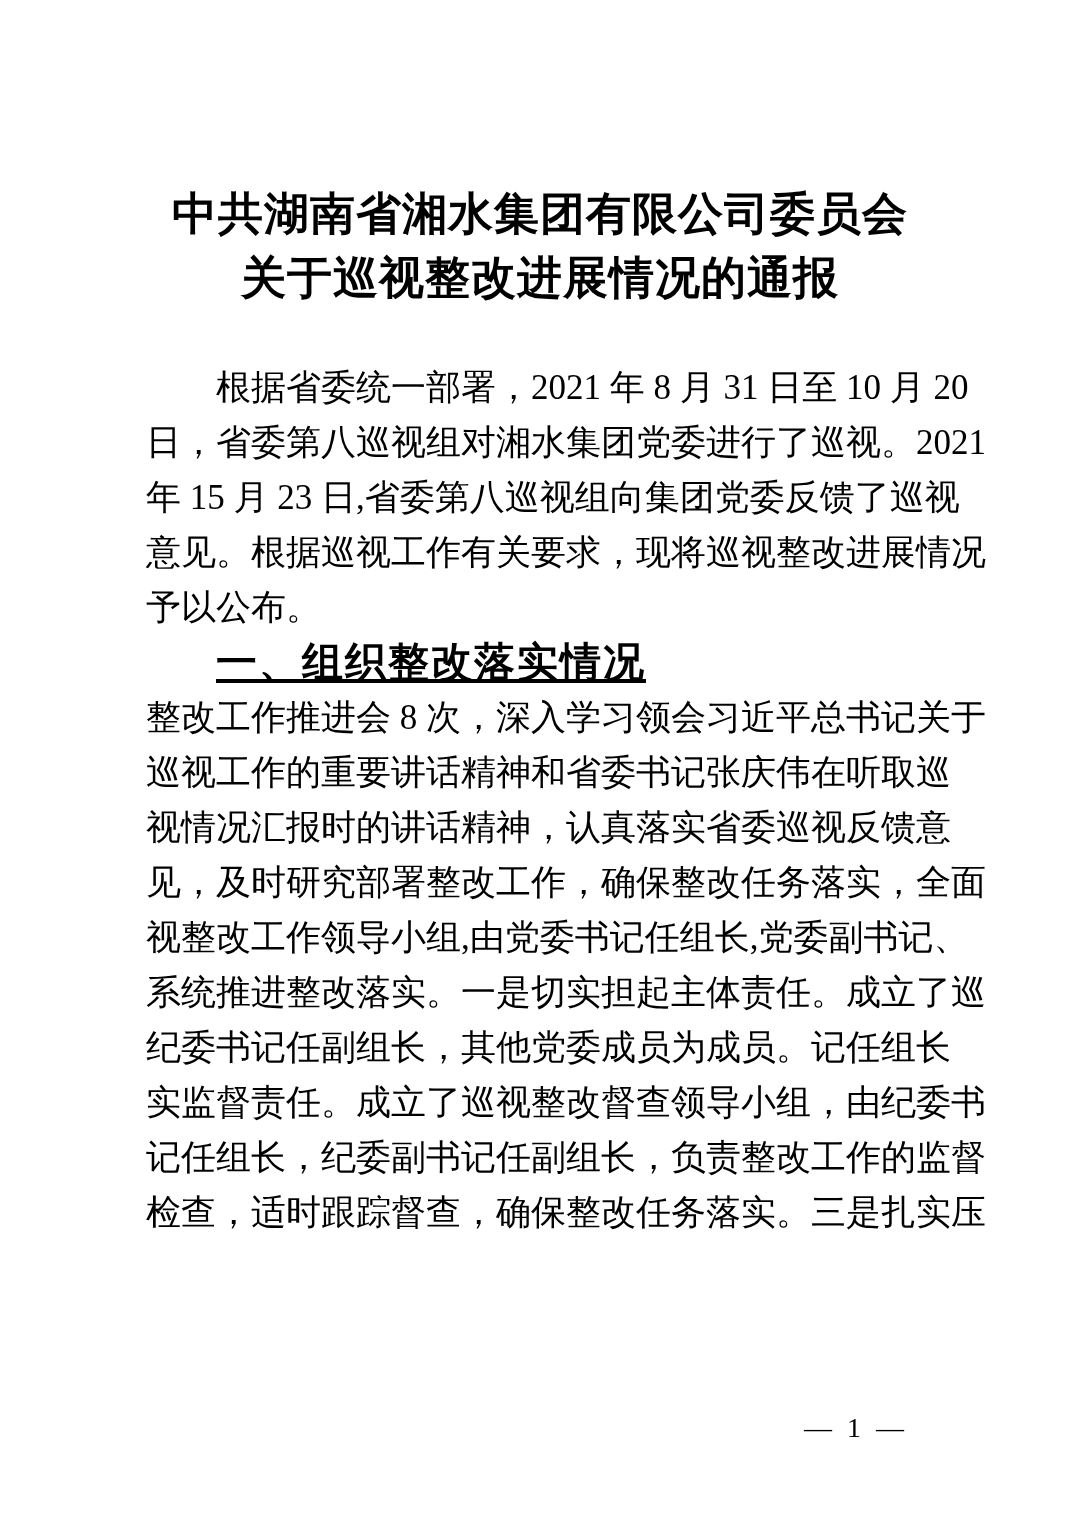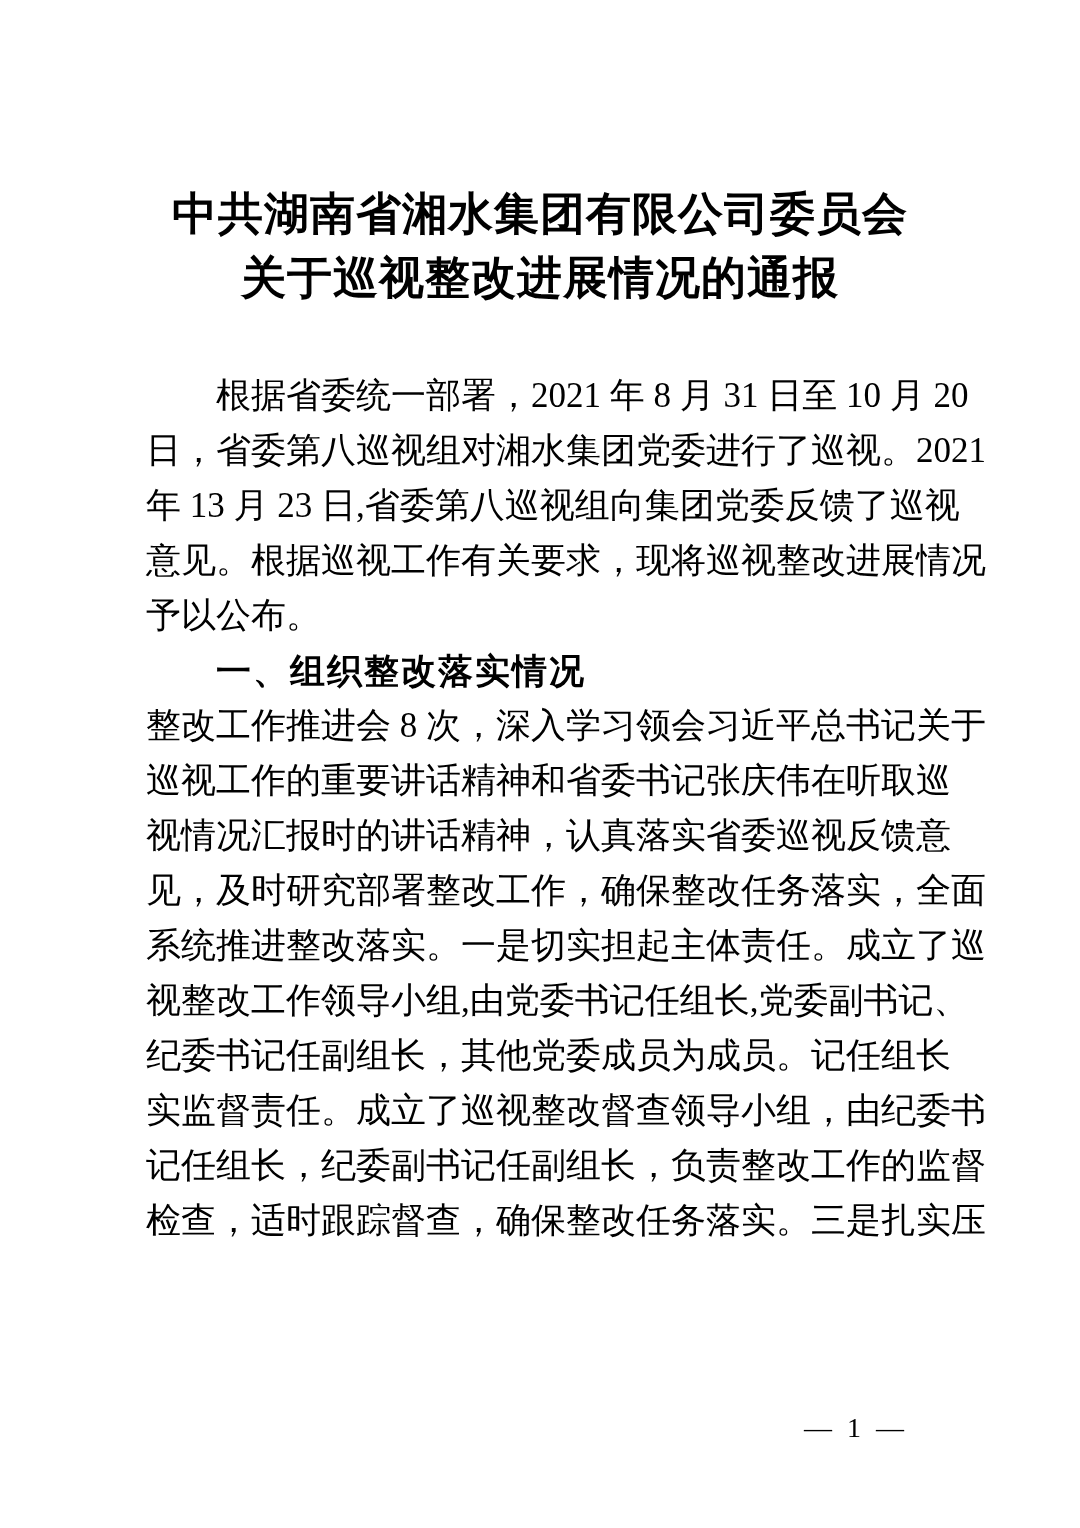"根据省委统一部署，2021 年 8 月 31" .body-block { top: 368px -> 360px }
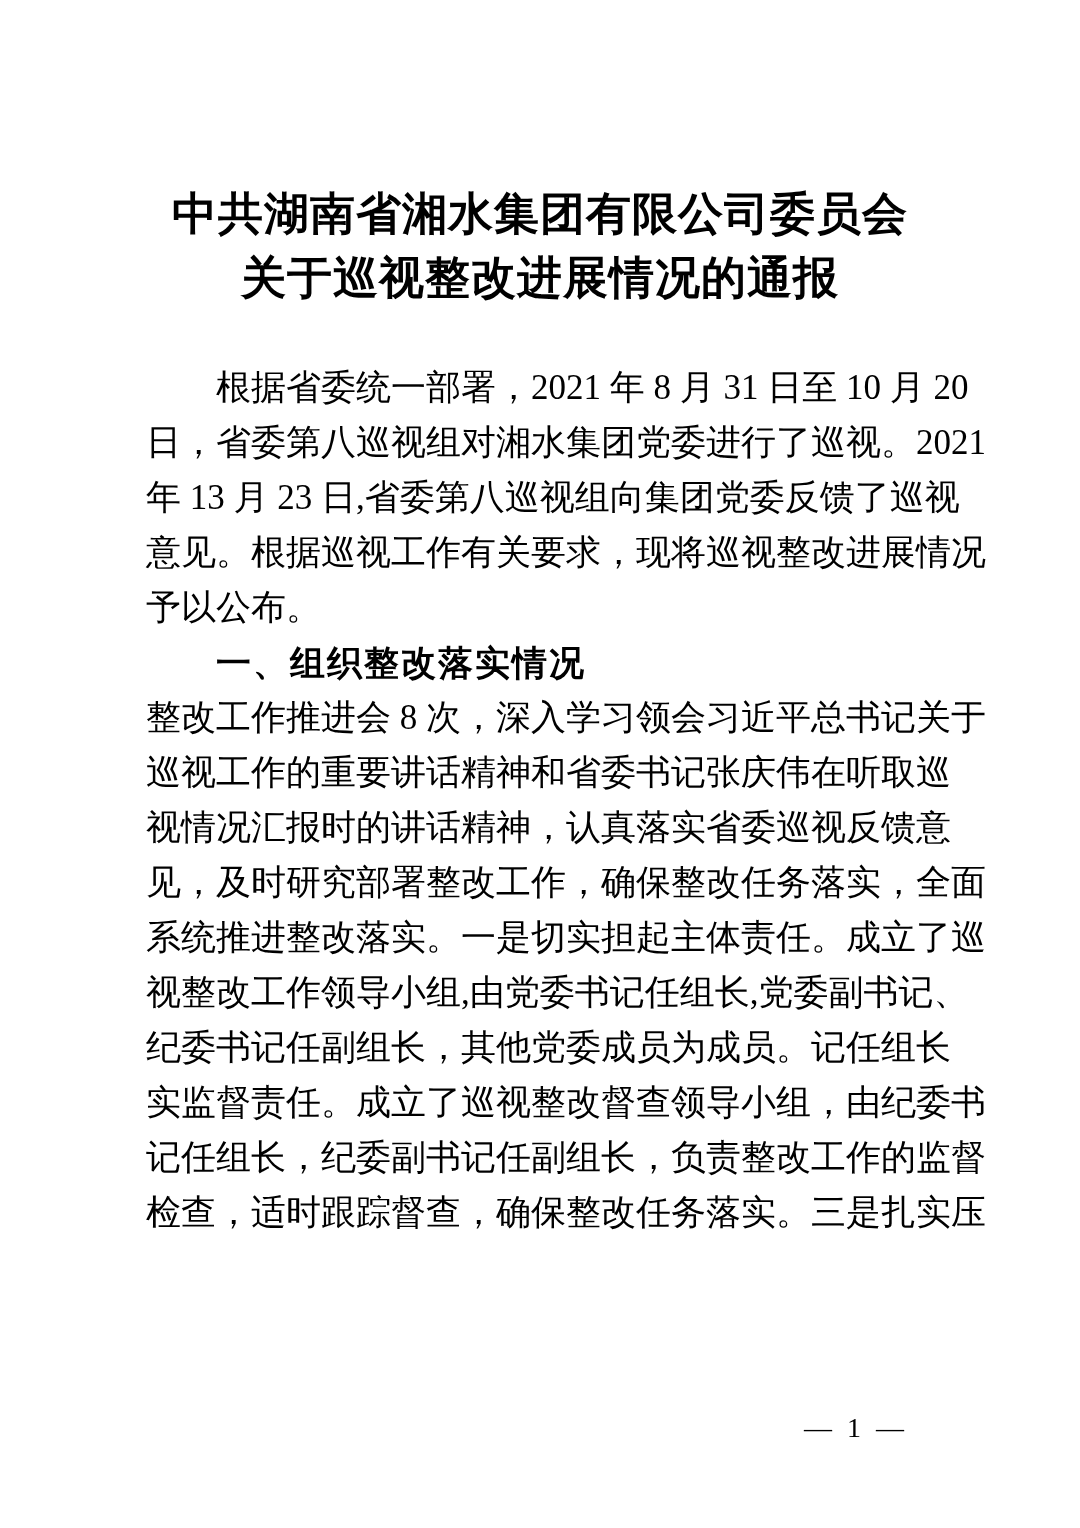"年 13 月 23 日,省委第八巡视组向集团党委反馈了巡视" div.jline { text: 13 -> 15 }
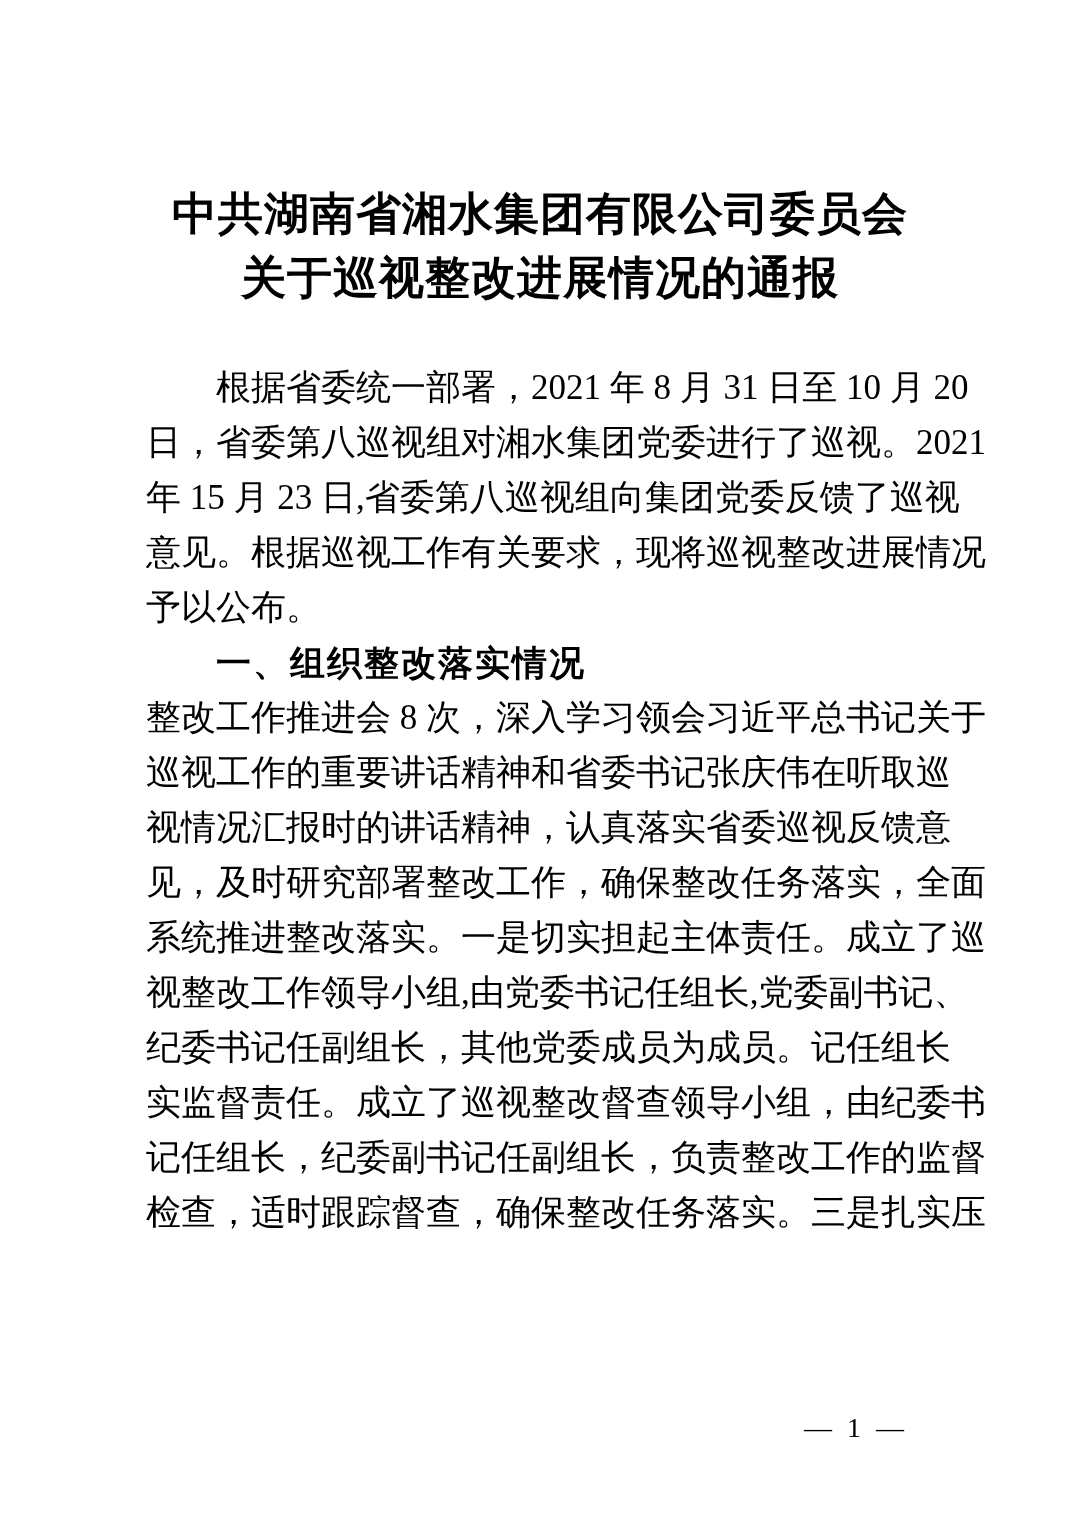"一、组织整改落实情况" .section-heading { font-size: 35px -> 41px; text-decoration: none -> underline }
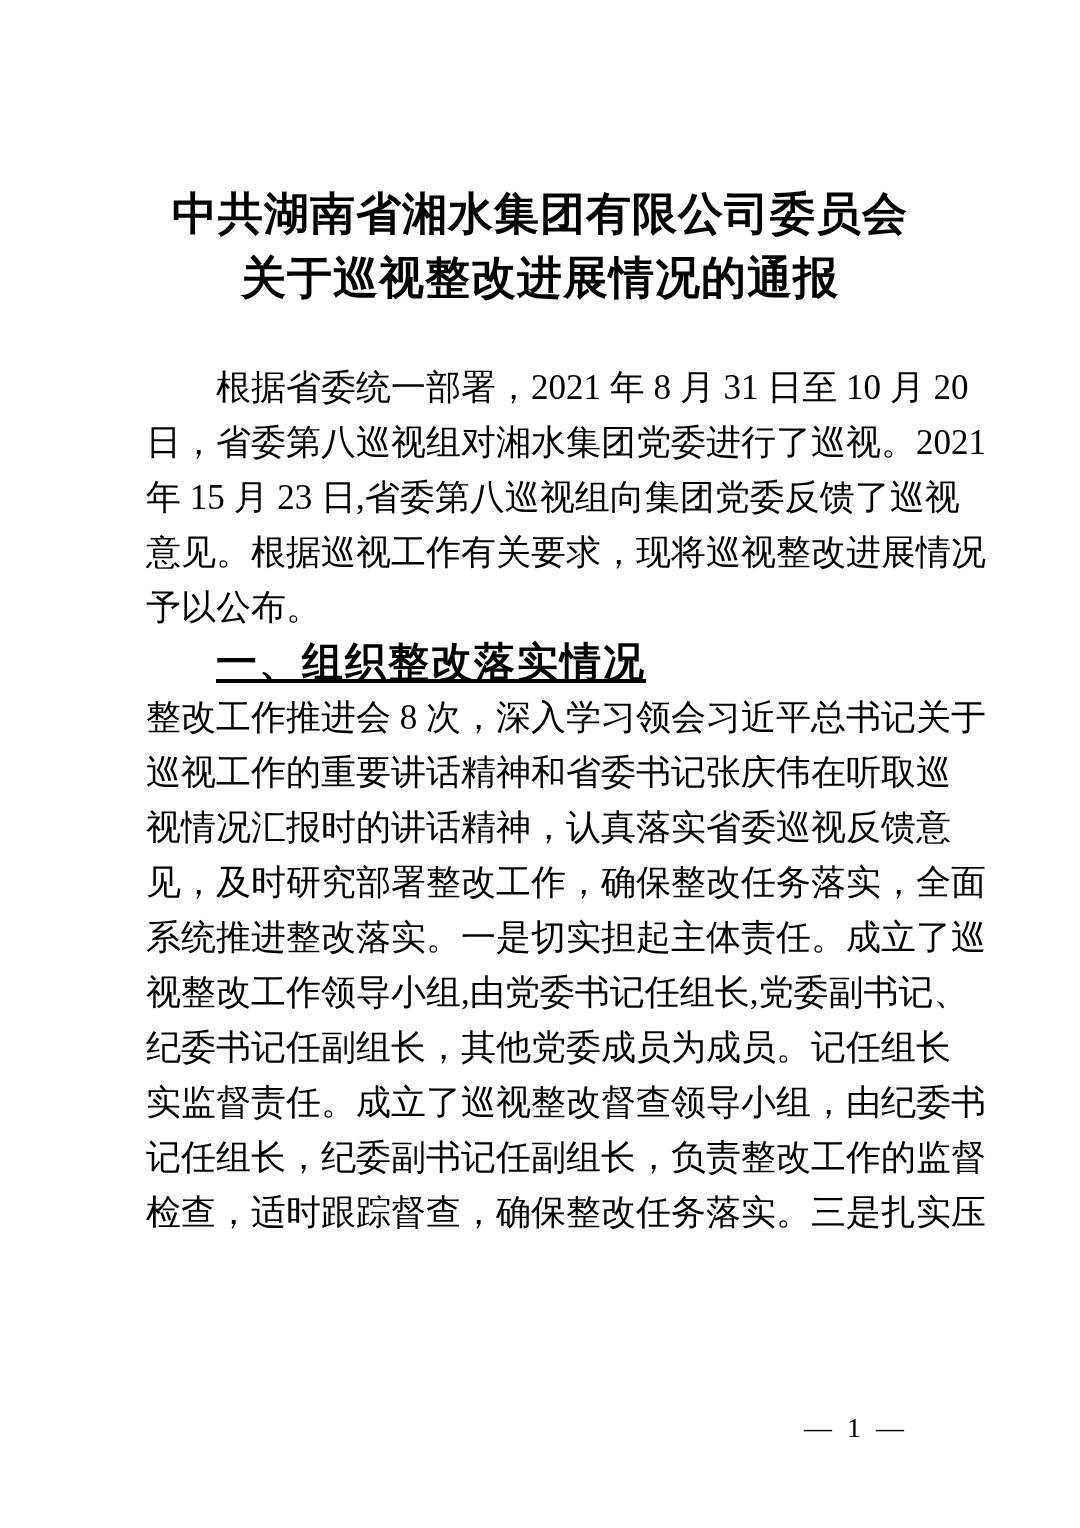"系统推进整改落实。一是切实担起主体责任。成立了巡" div.jline { order: before "视整改工作领导小组,由党委书记任组长,党委副书记、" -> after "视整改工作领导小组,由党委书记任组长,党委副书记、" }
